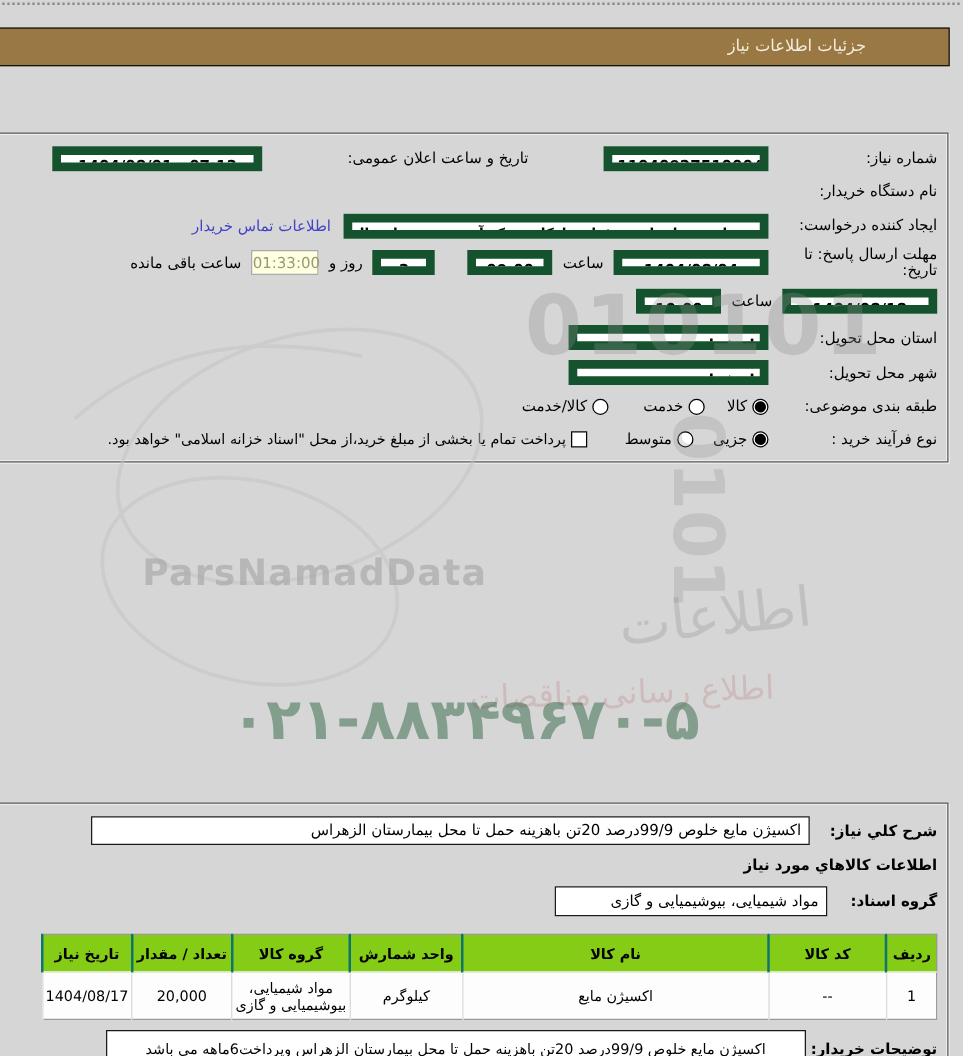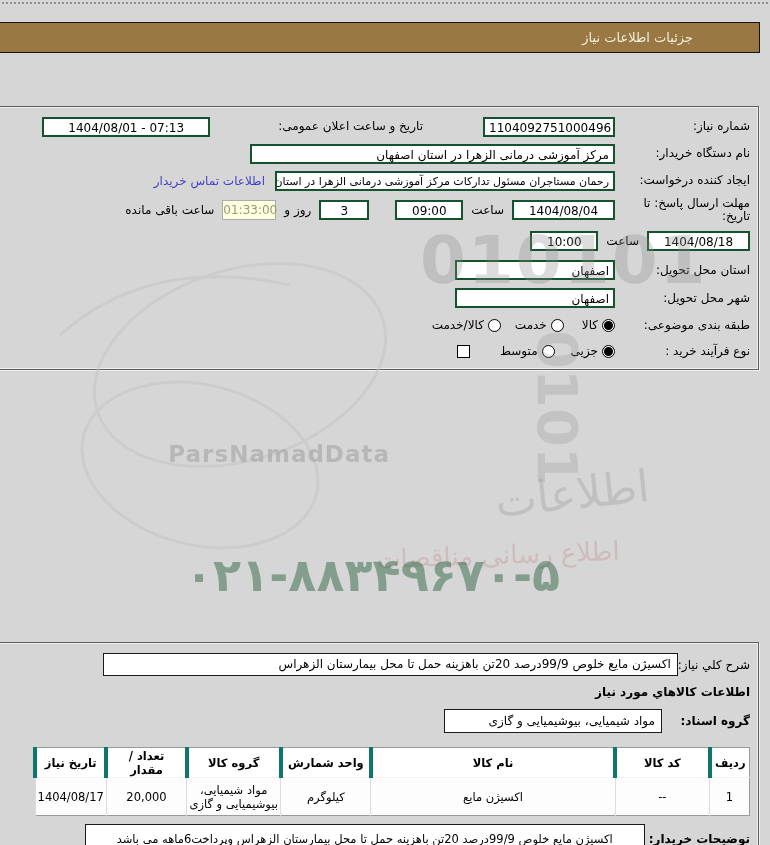"1404/08/01 - 07:13" .inp { border: 2px solid #14532d -> 7px solid #14532d; font-weight: none -> bold }
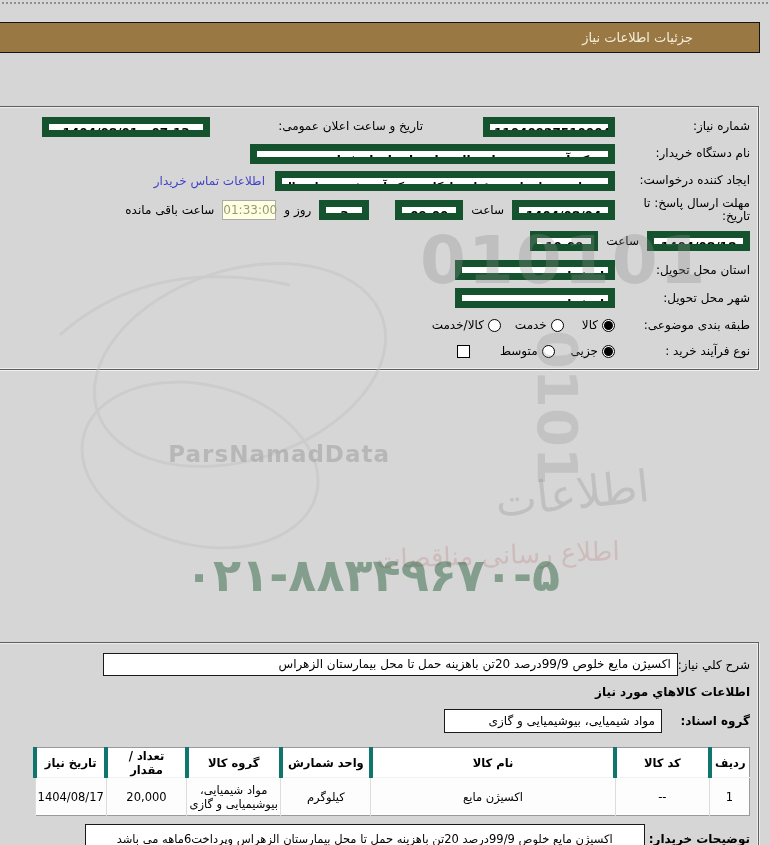"مرکز آموزشی درمانی الزهرا در" div.inp { html: <div>مرکز آموزشی درمانی الزهرا در استان اصفهان</div> -> none }
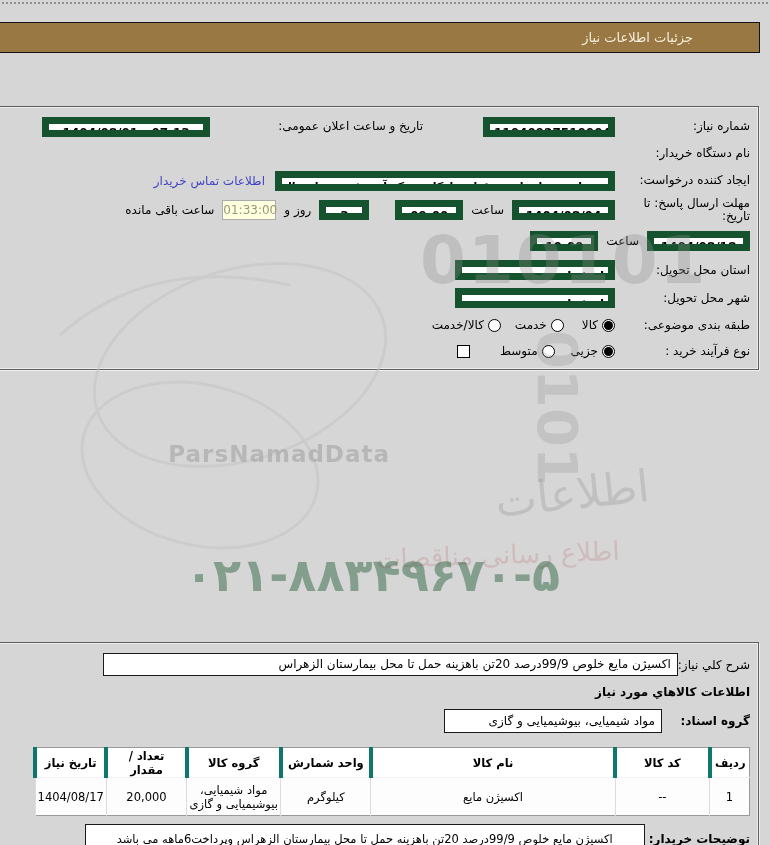"1404/08/04" .w103 { width: 103px -> 124px }
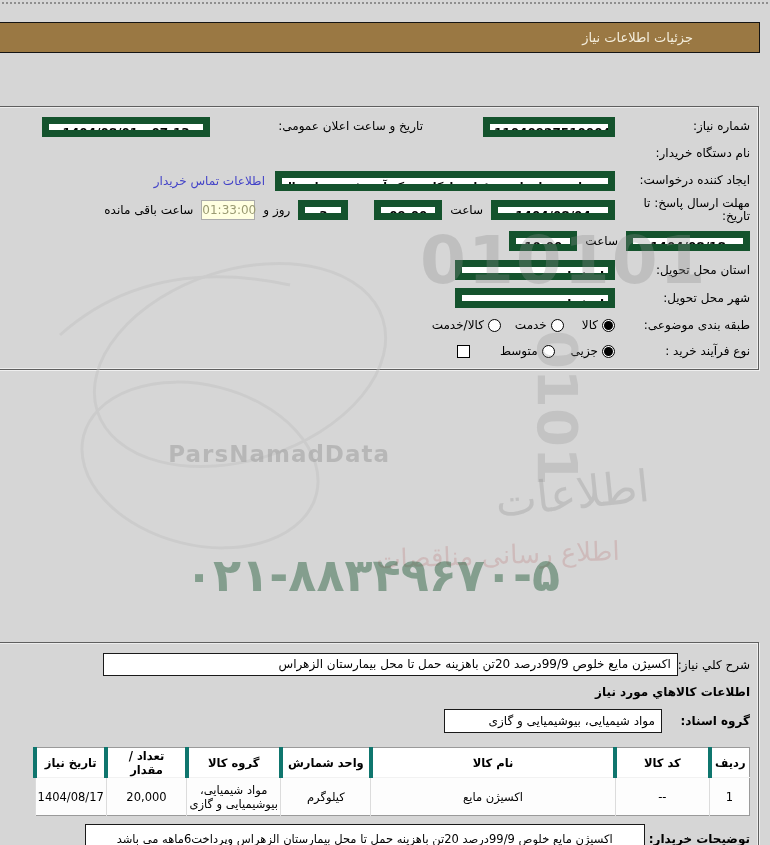"خدمت" span.opt { margin-left: 14px -> 28px }
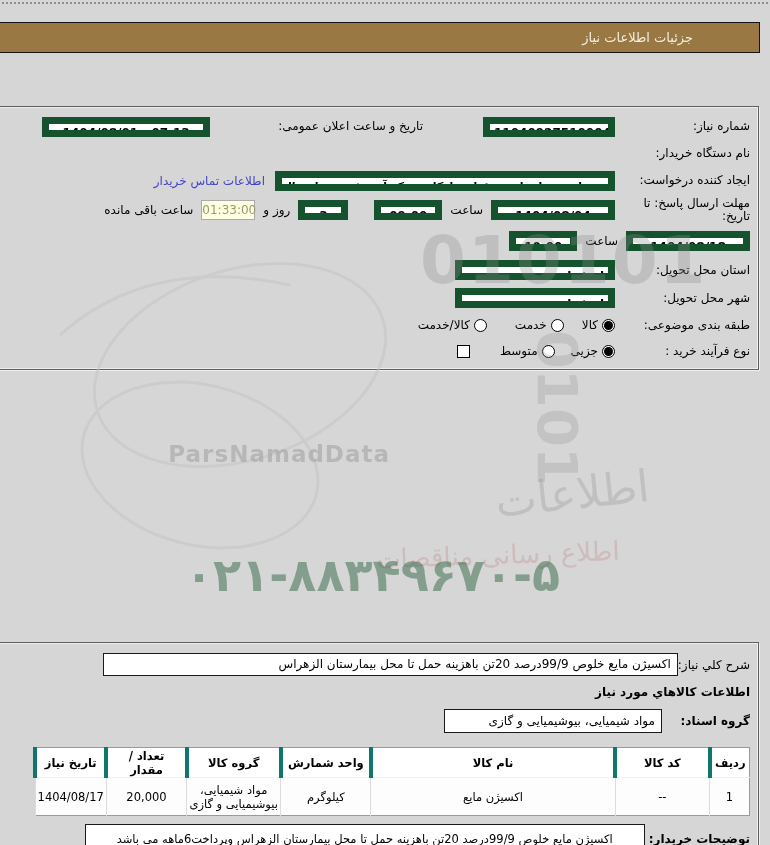"پرداخت تمام یا بخشی از" span.rlabel { html: none -> <span>پرداخت تمام یا بخشی از مبلغ خرید،از محل "اسناد خزانه اسلامی" خواهد بود.</span> }
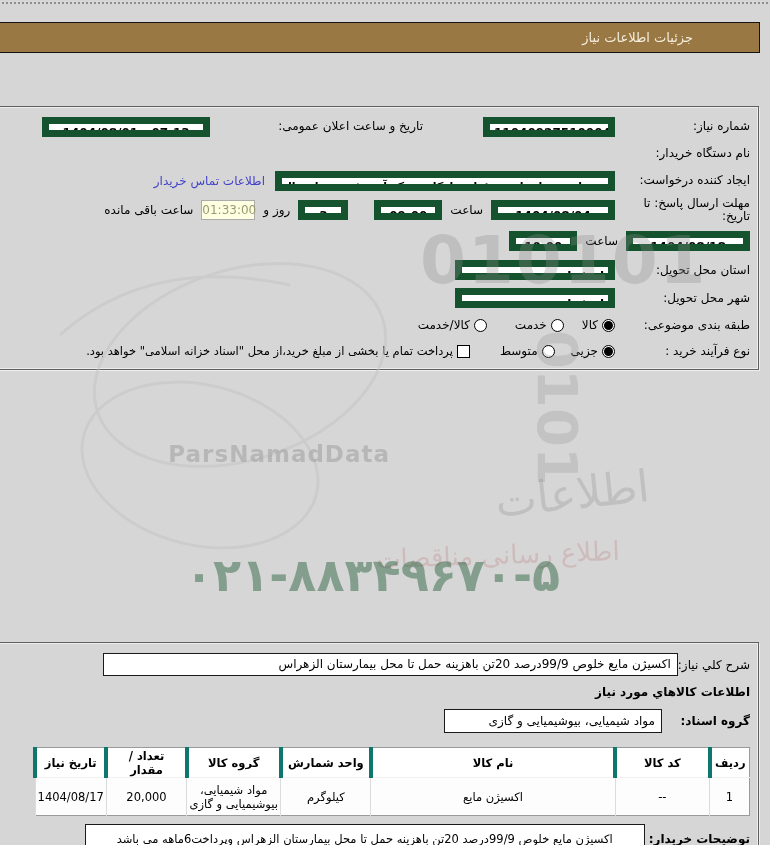"ParsNamadData" .wm-brand { font-size: 23px -> 29px }
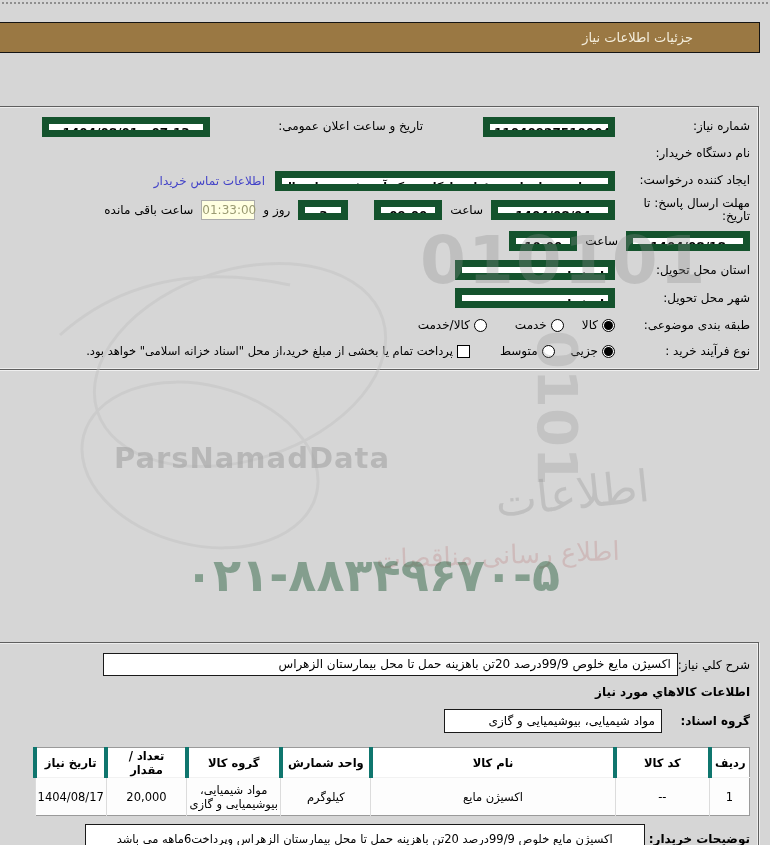"شرح کلي نیاز:" .desc-row .blabel { font-weight: normal -> bold; margin-left: 0 -> 16px }
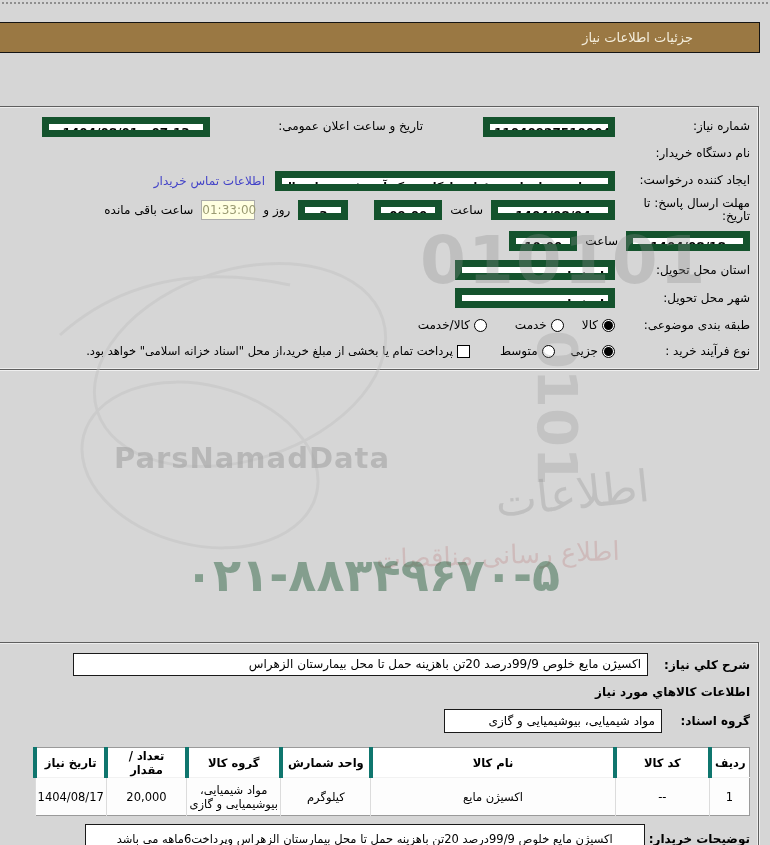"تاریخ نیاز" table.items th { background: #ffffff -> #84cc16; border-left: 4px solid #0f766e -> 2px solid #0f766e }
